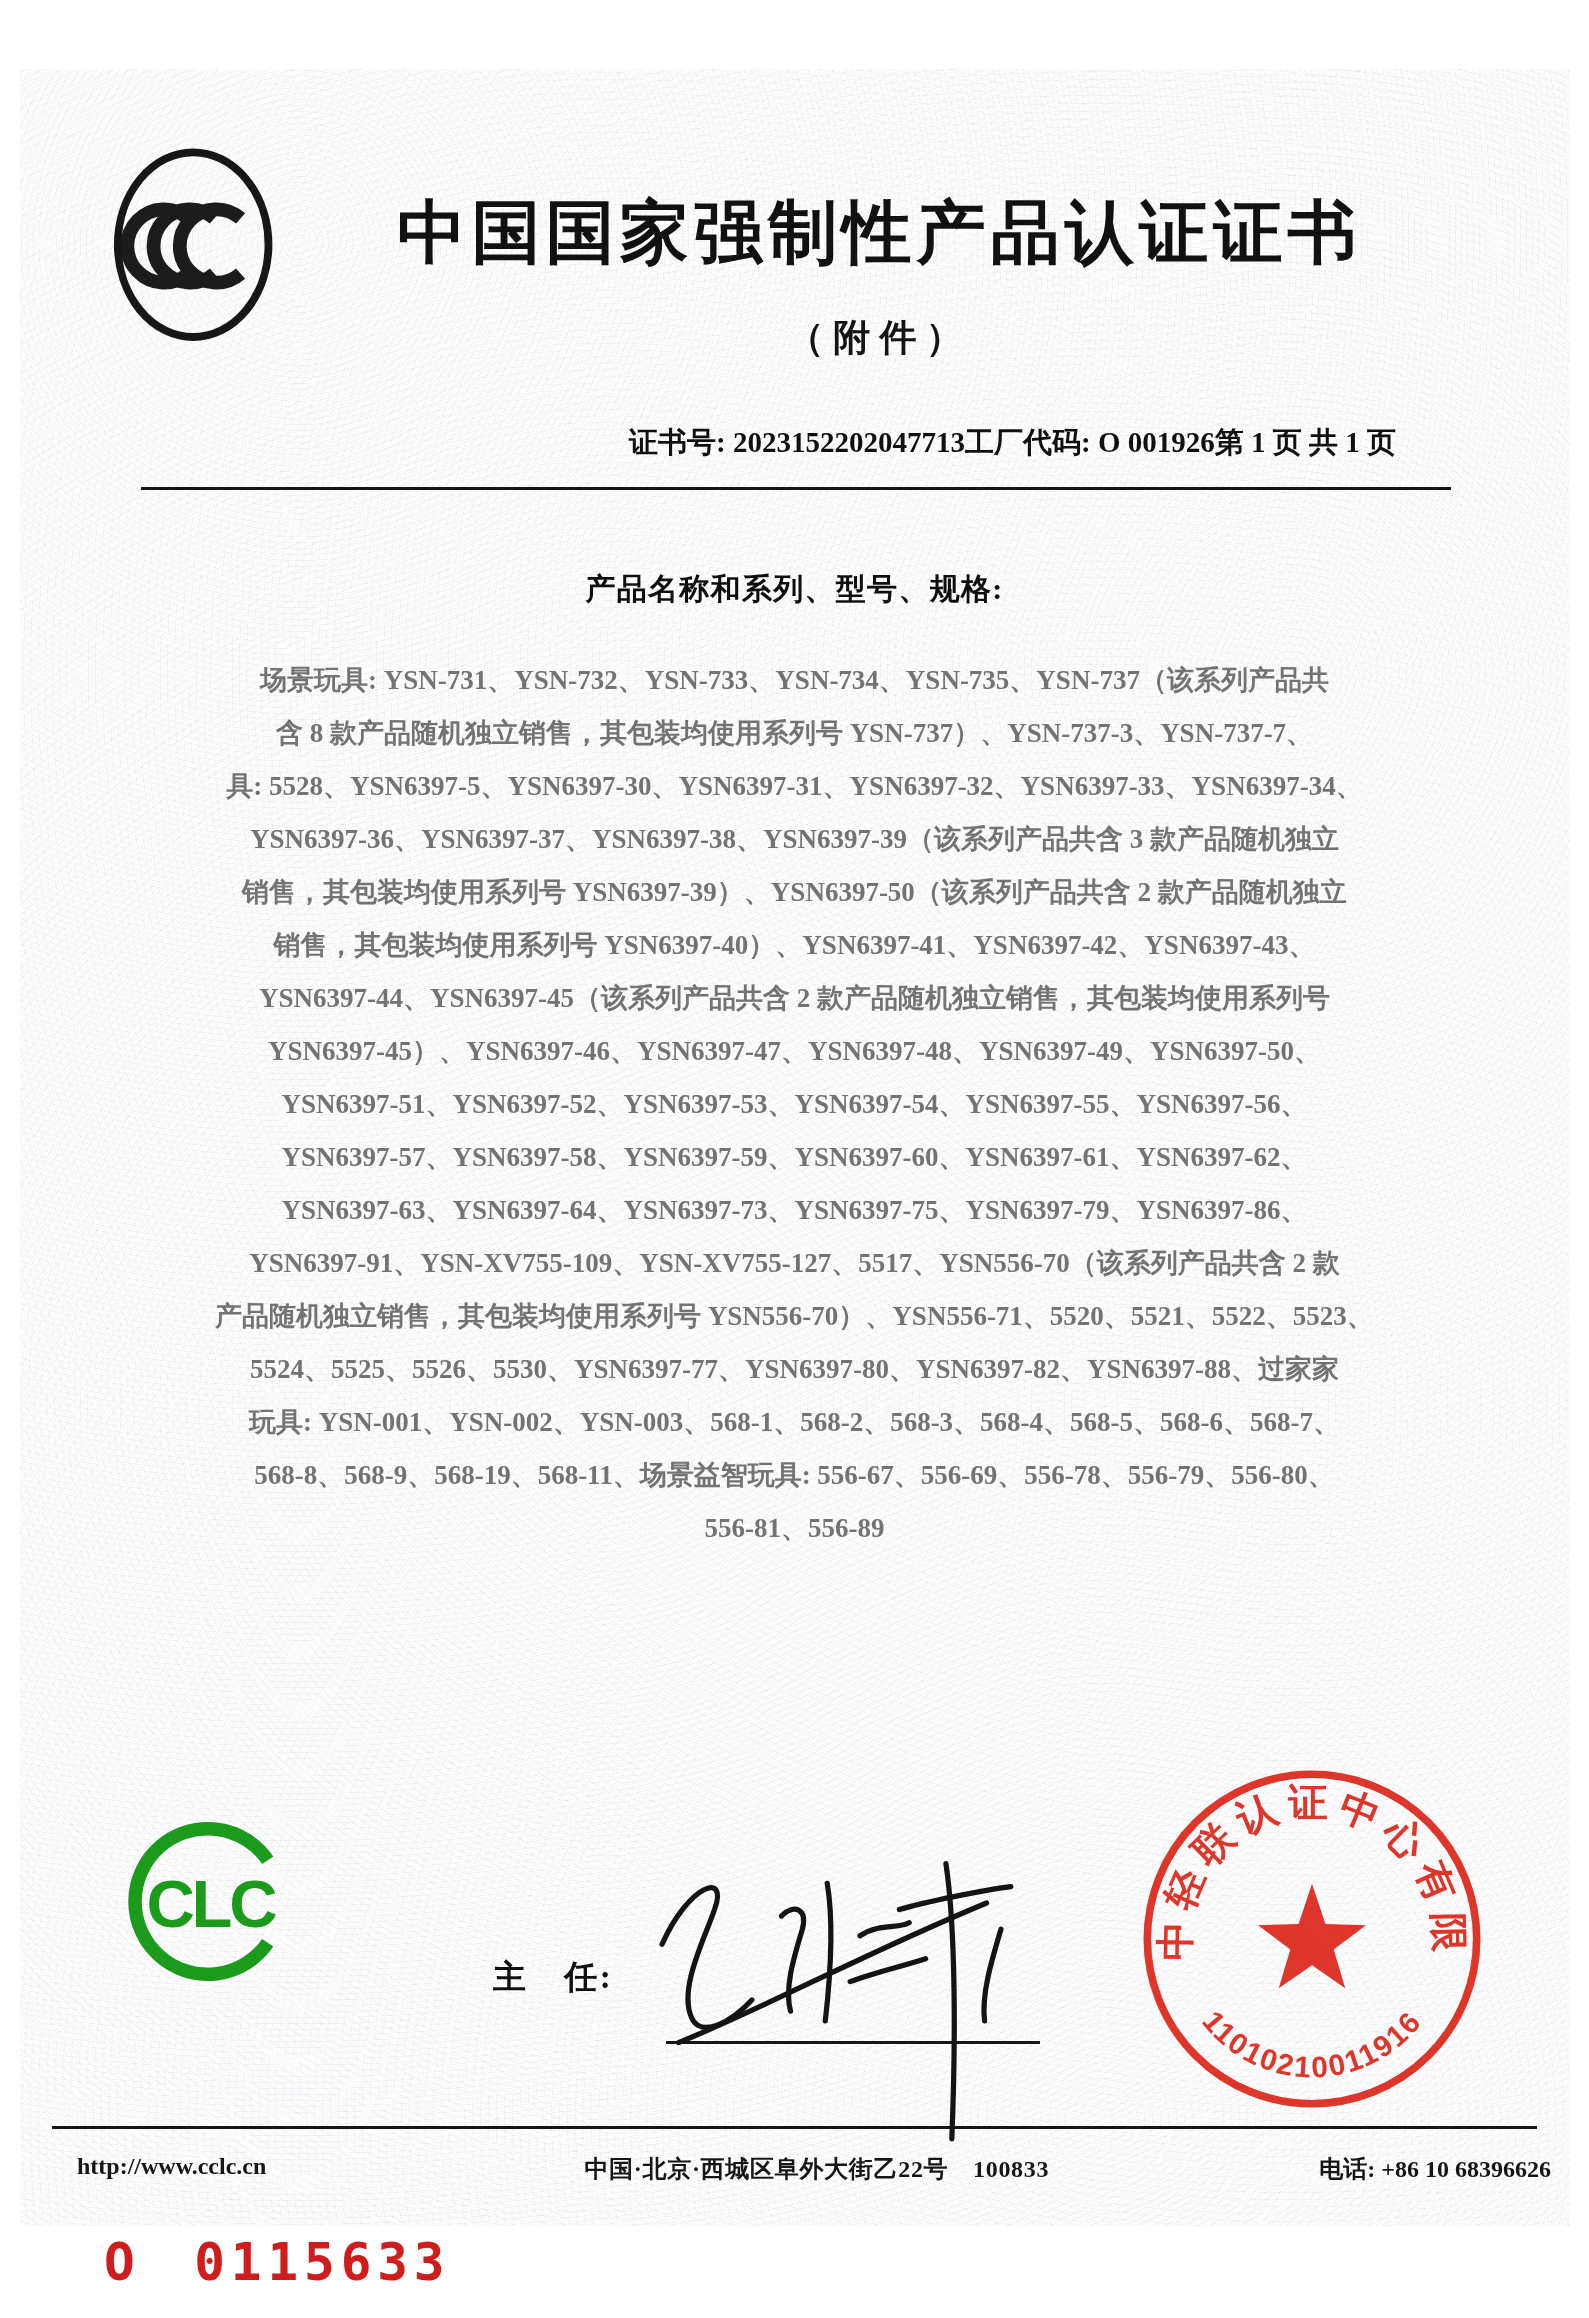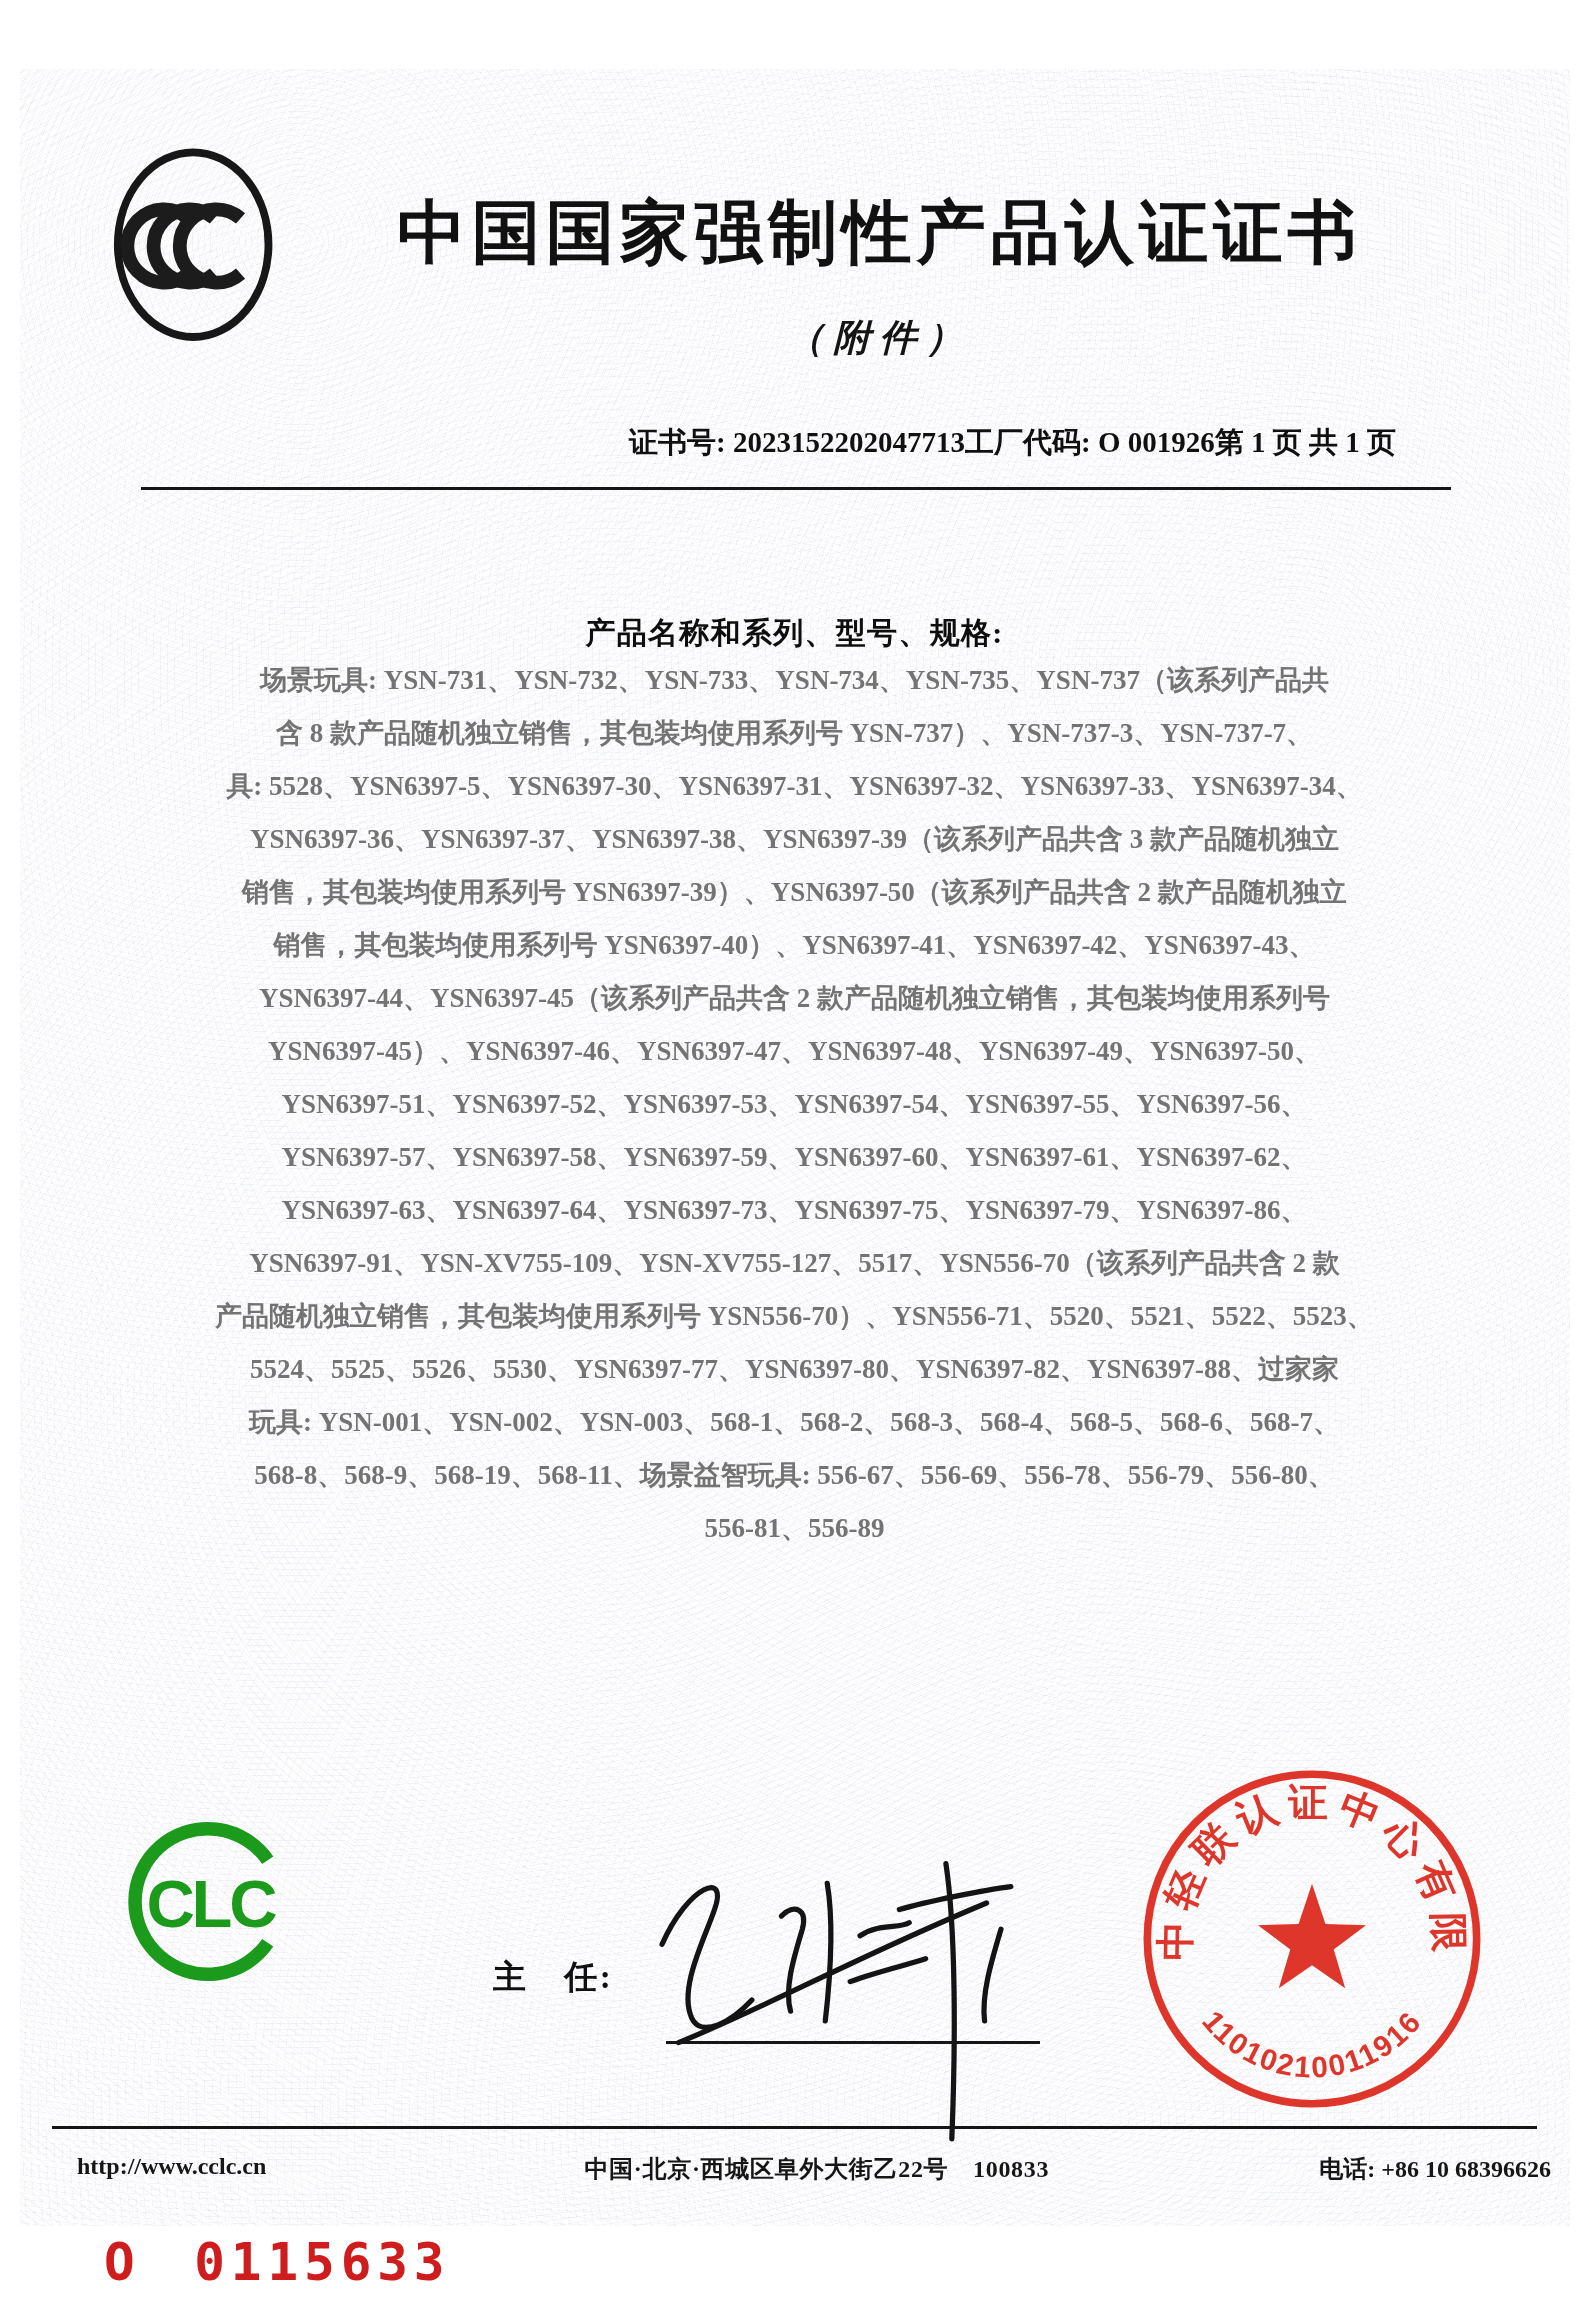"（附件）" .subtitle { font-style: italic -> none }
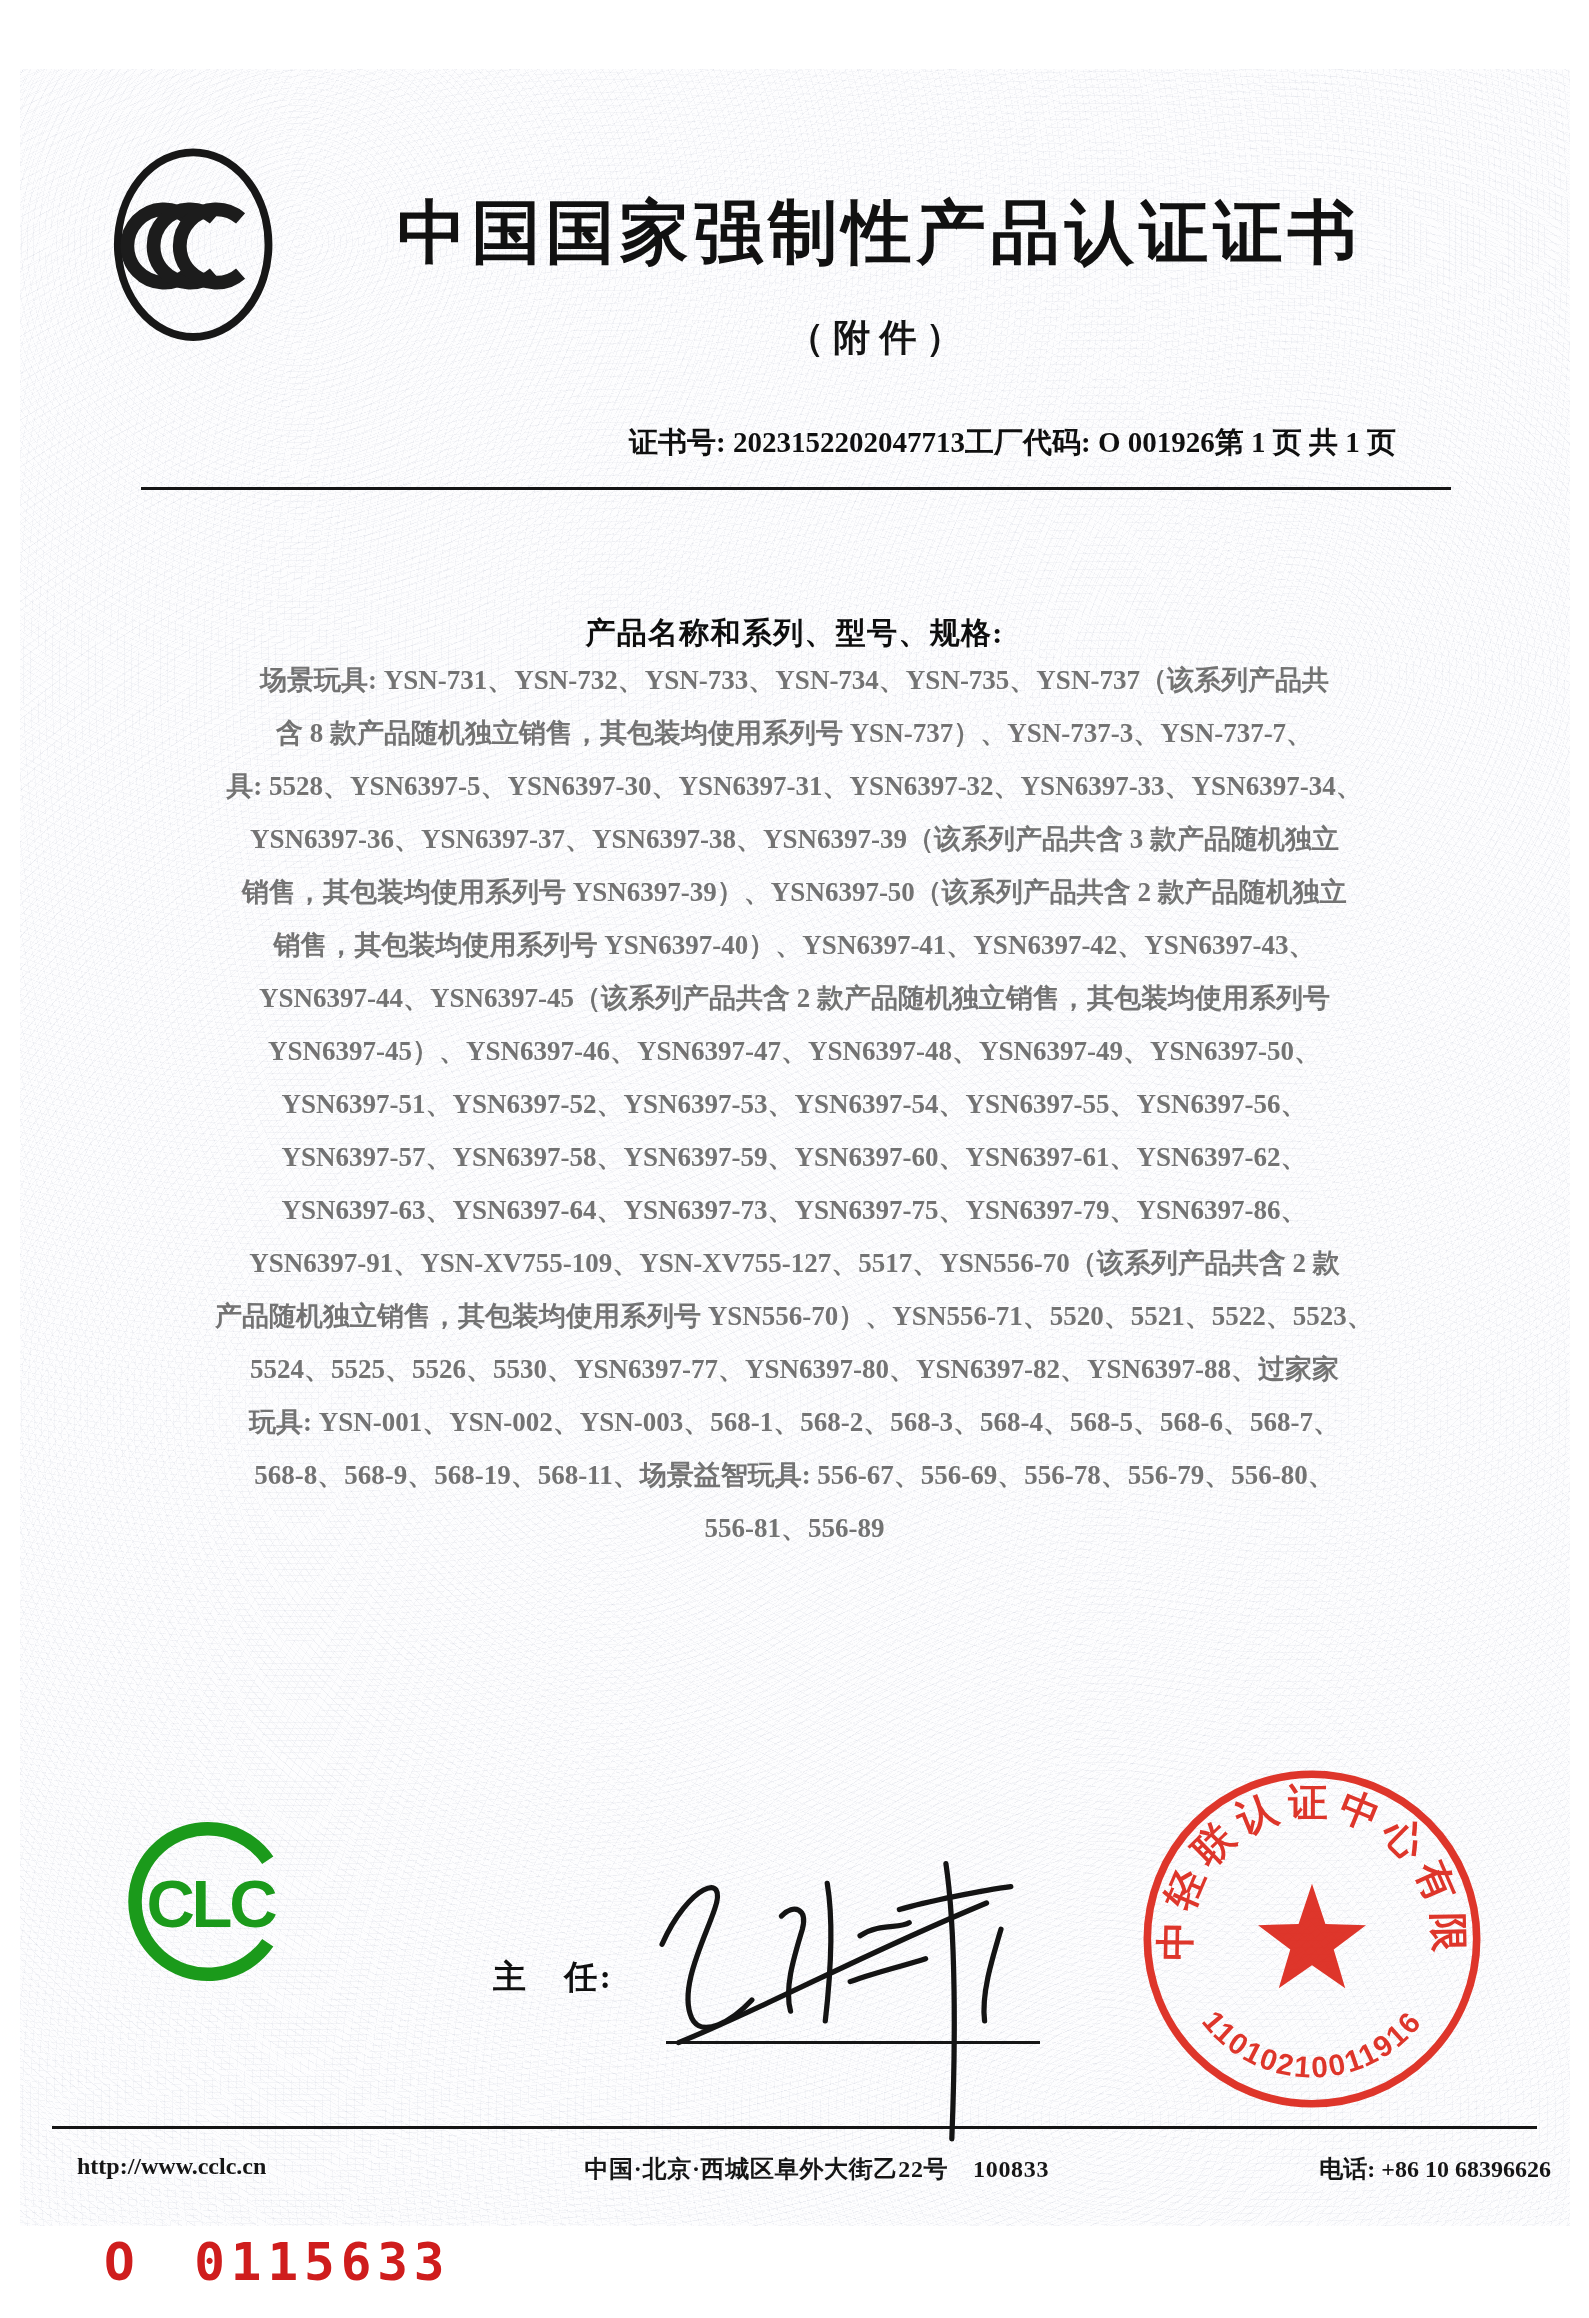"产品名称和系列、型号、规格:" .heading { margin-top: 44px -> none }
